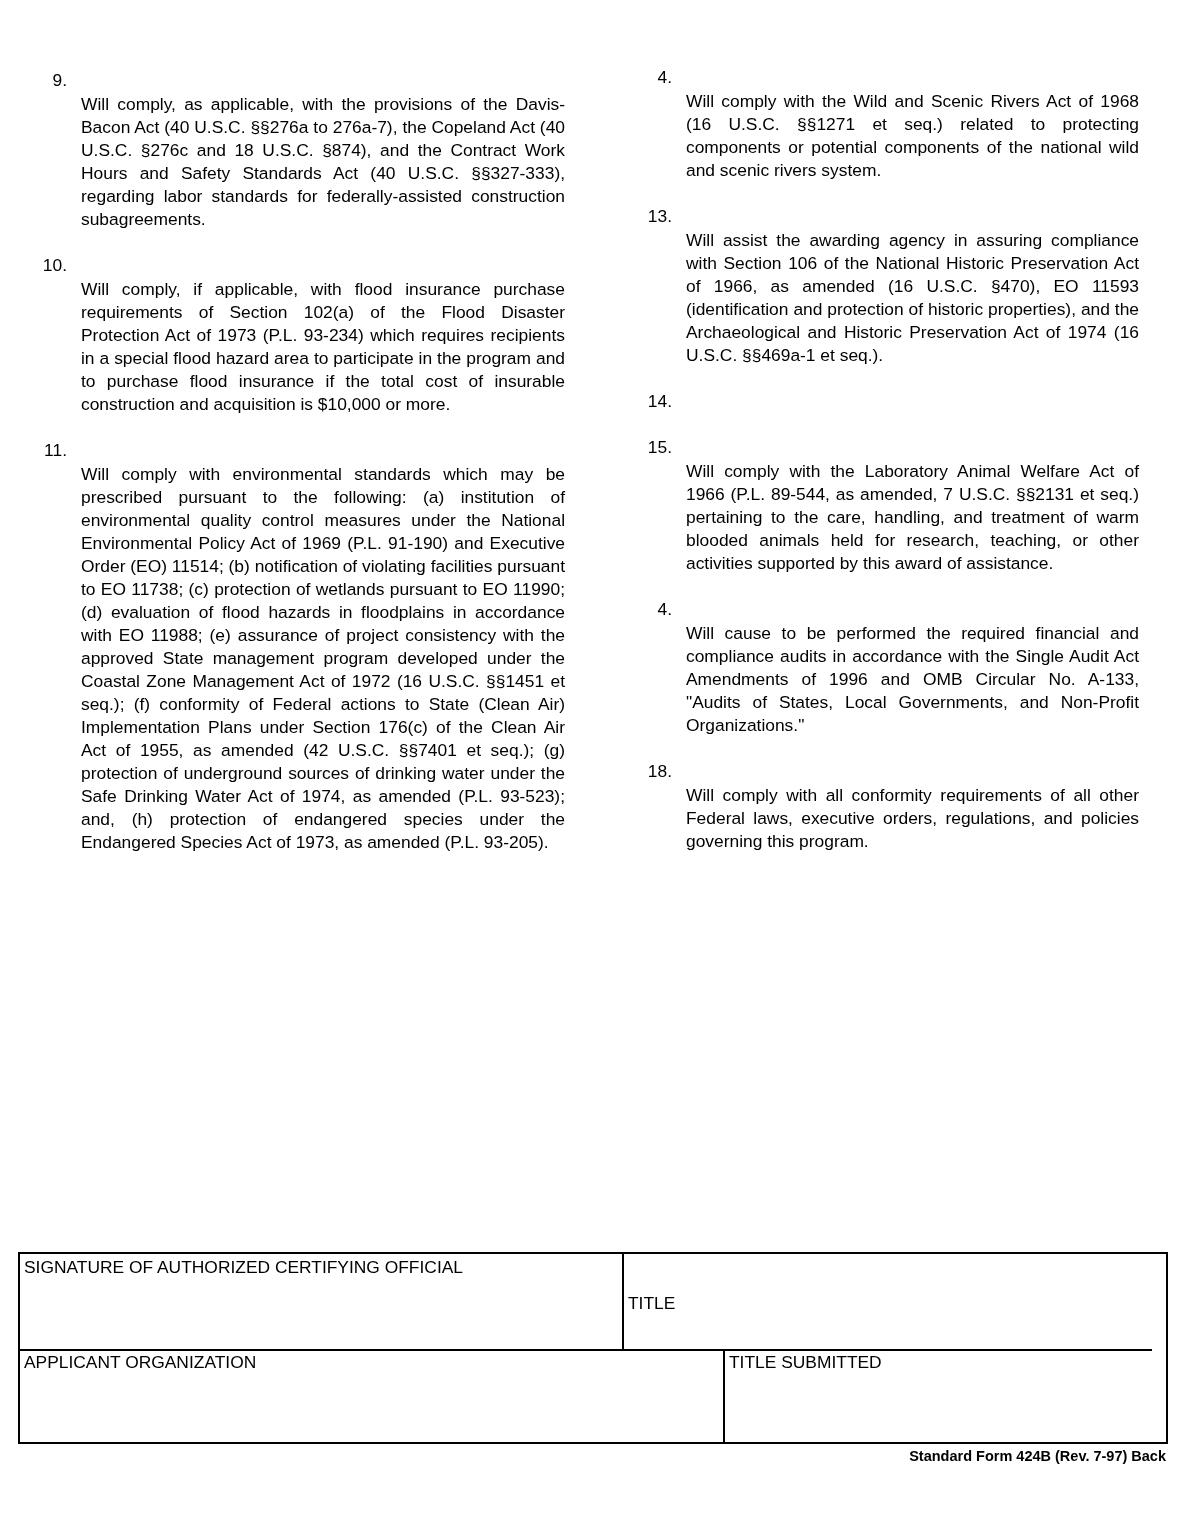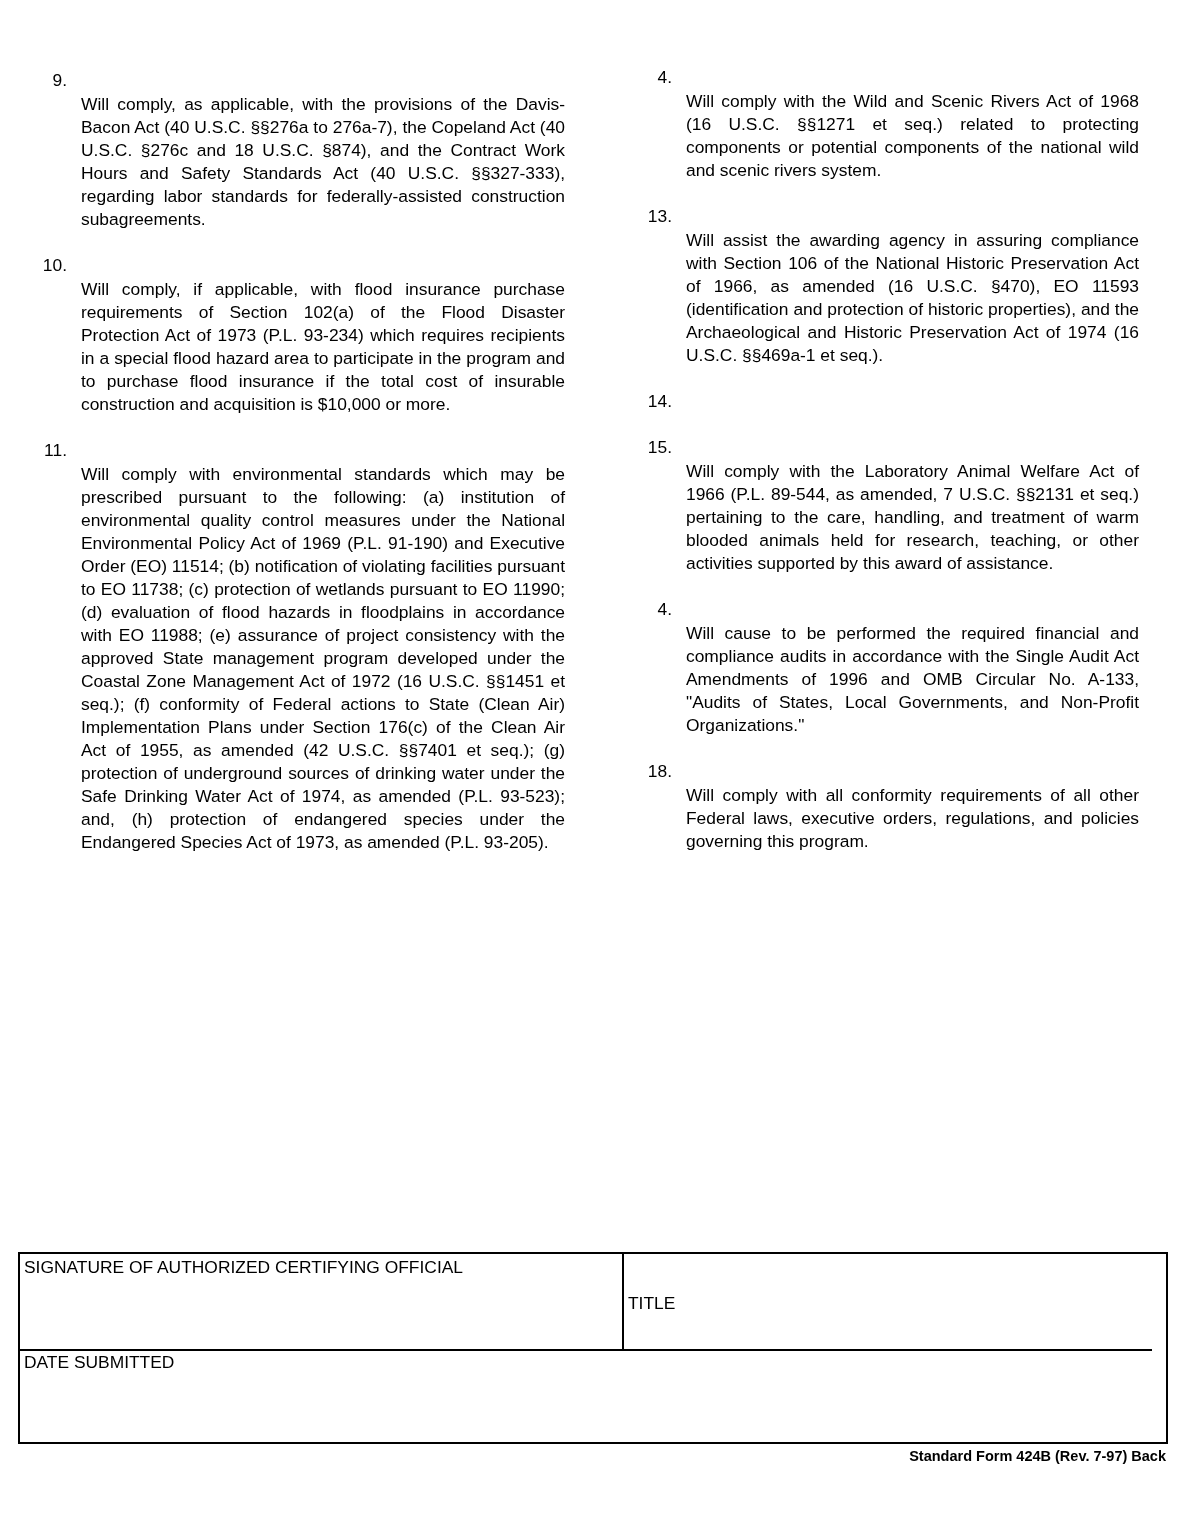"APPLICANT ORGANIZATION" div.cell { html: none -> <div> <span>APPLICANT ORGANIZATION</span> <span></span> </div> }
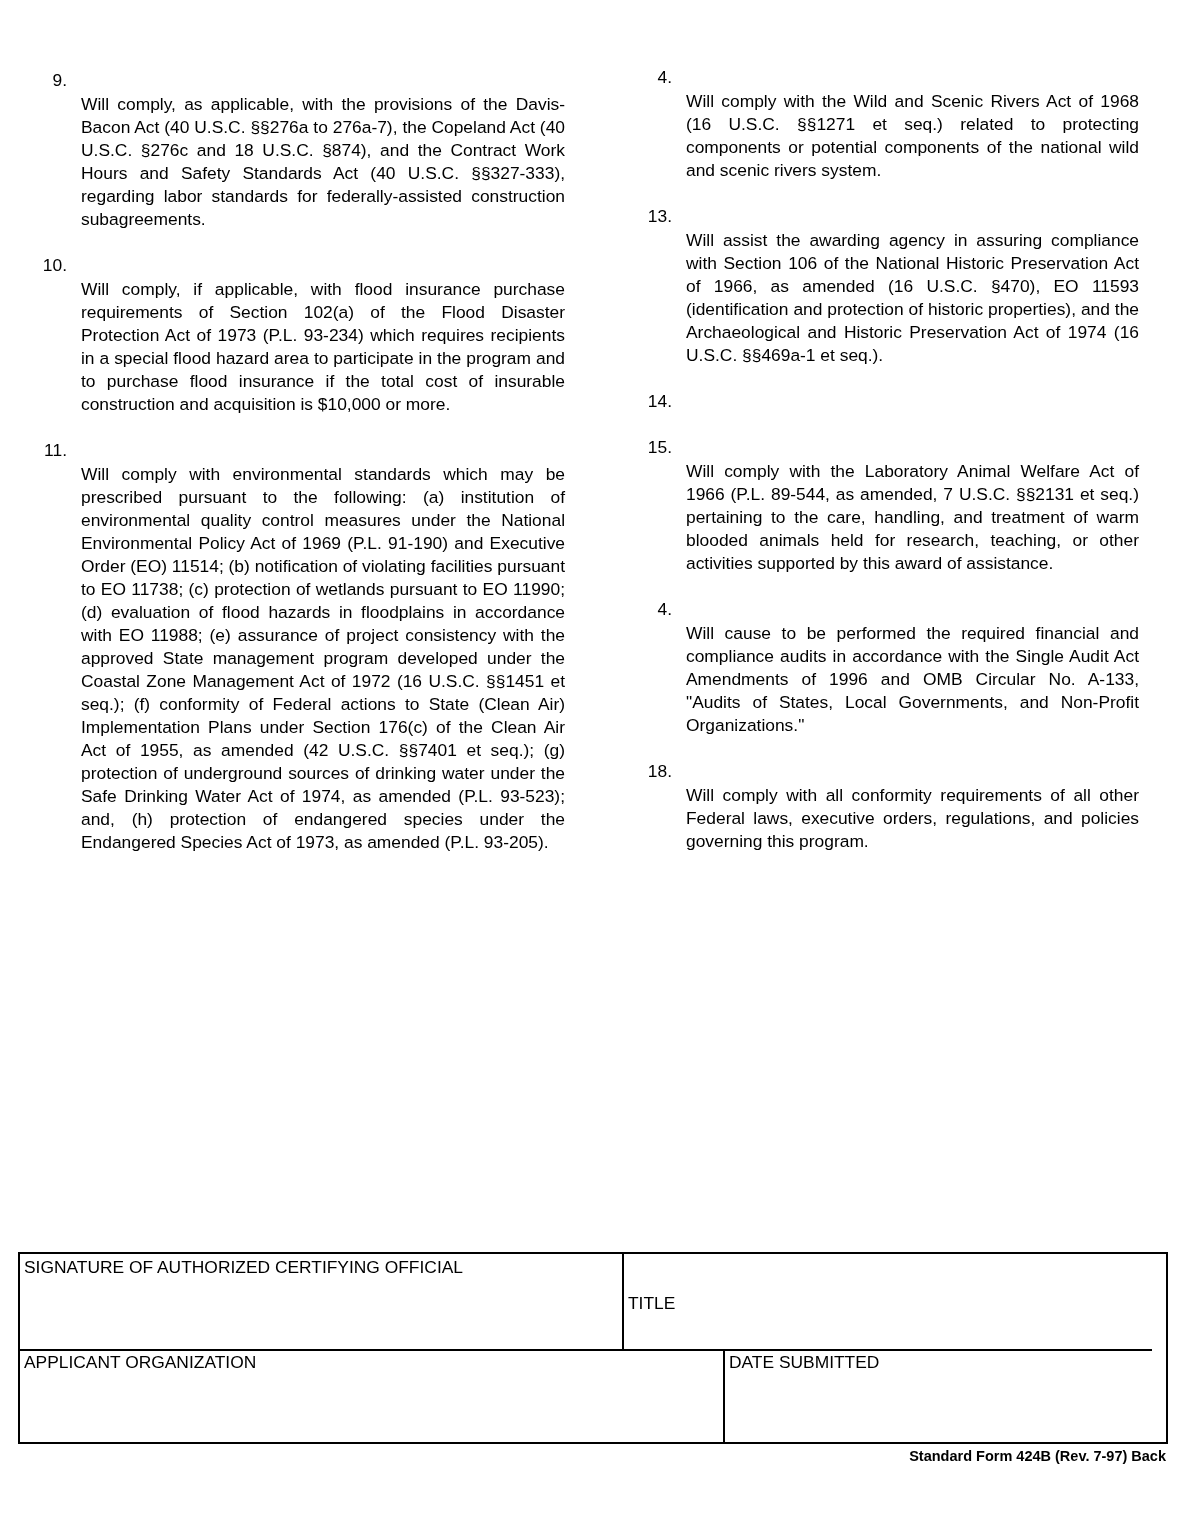"DATE SUBMITTED" span.label { text: DATE -> TITLE }
